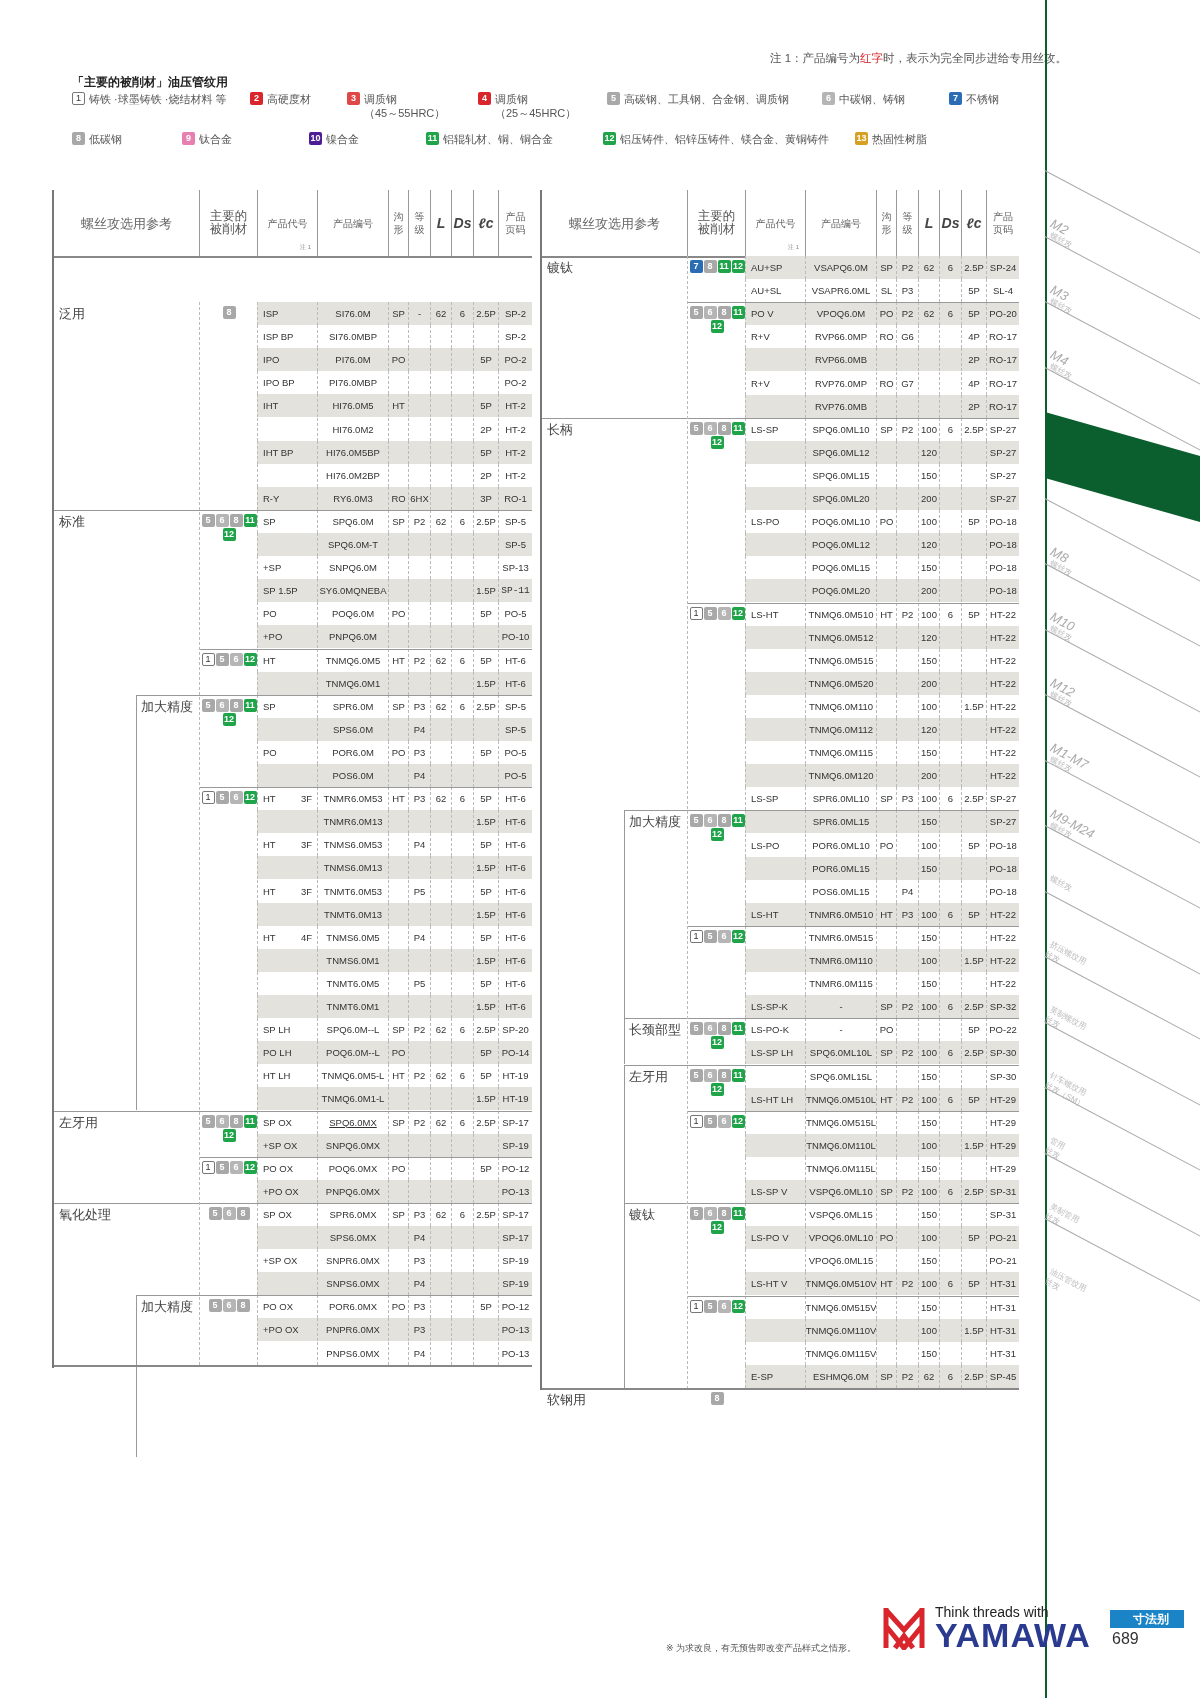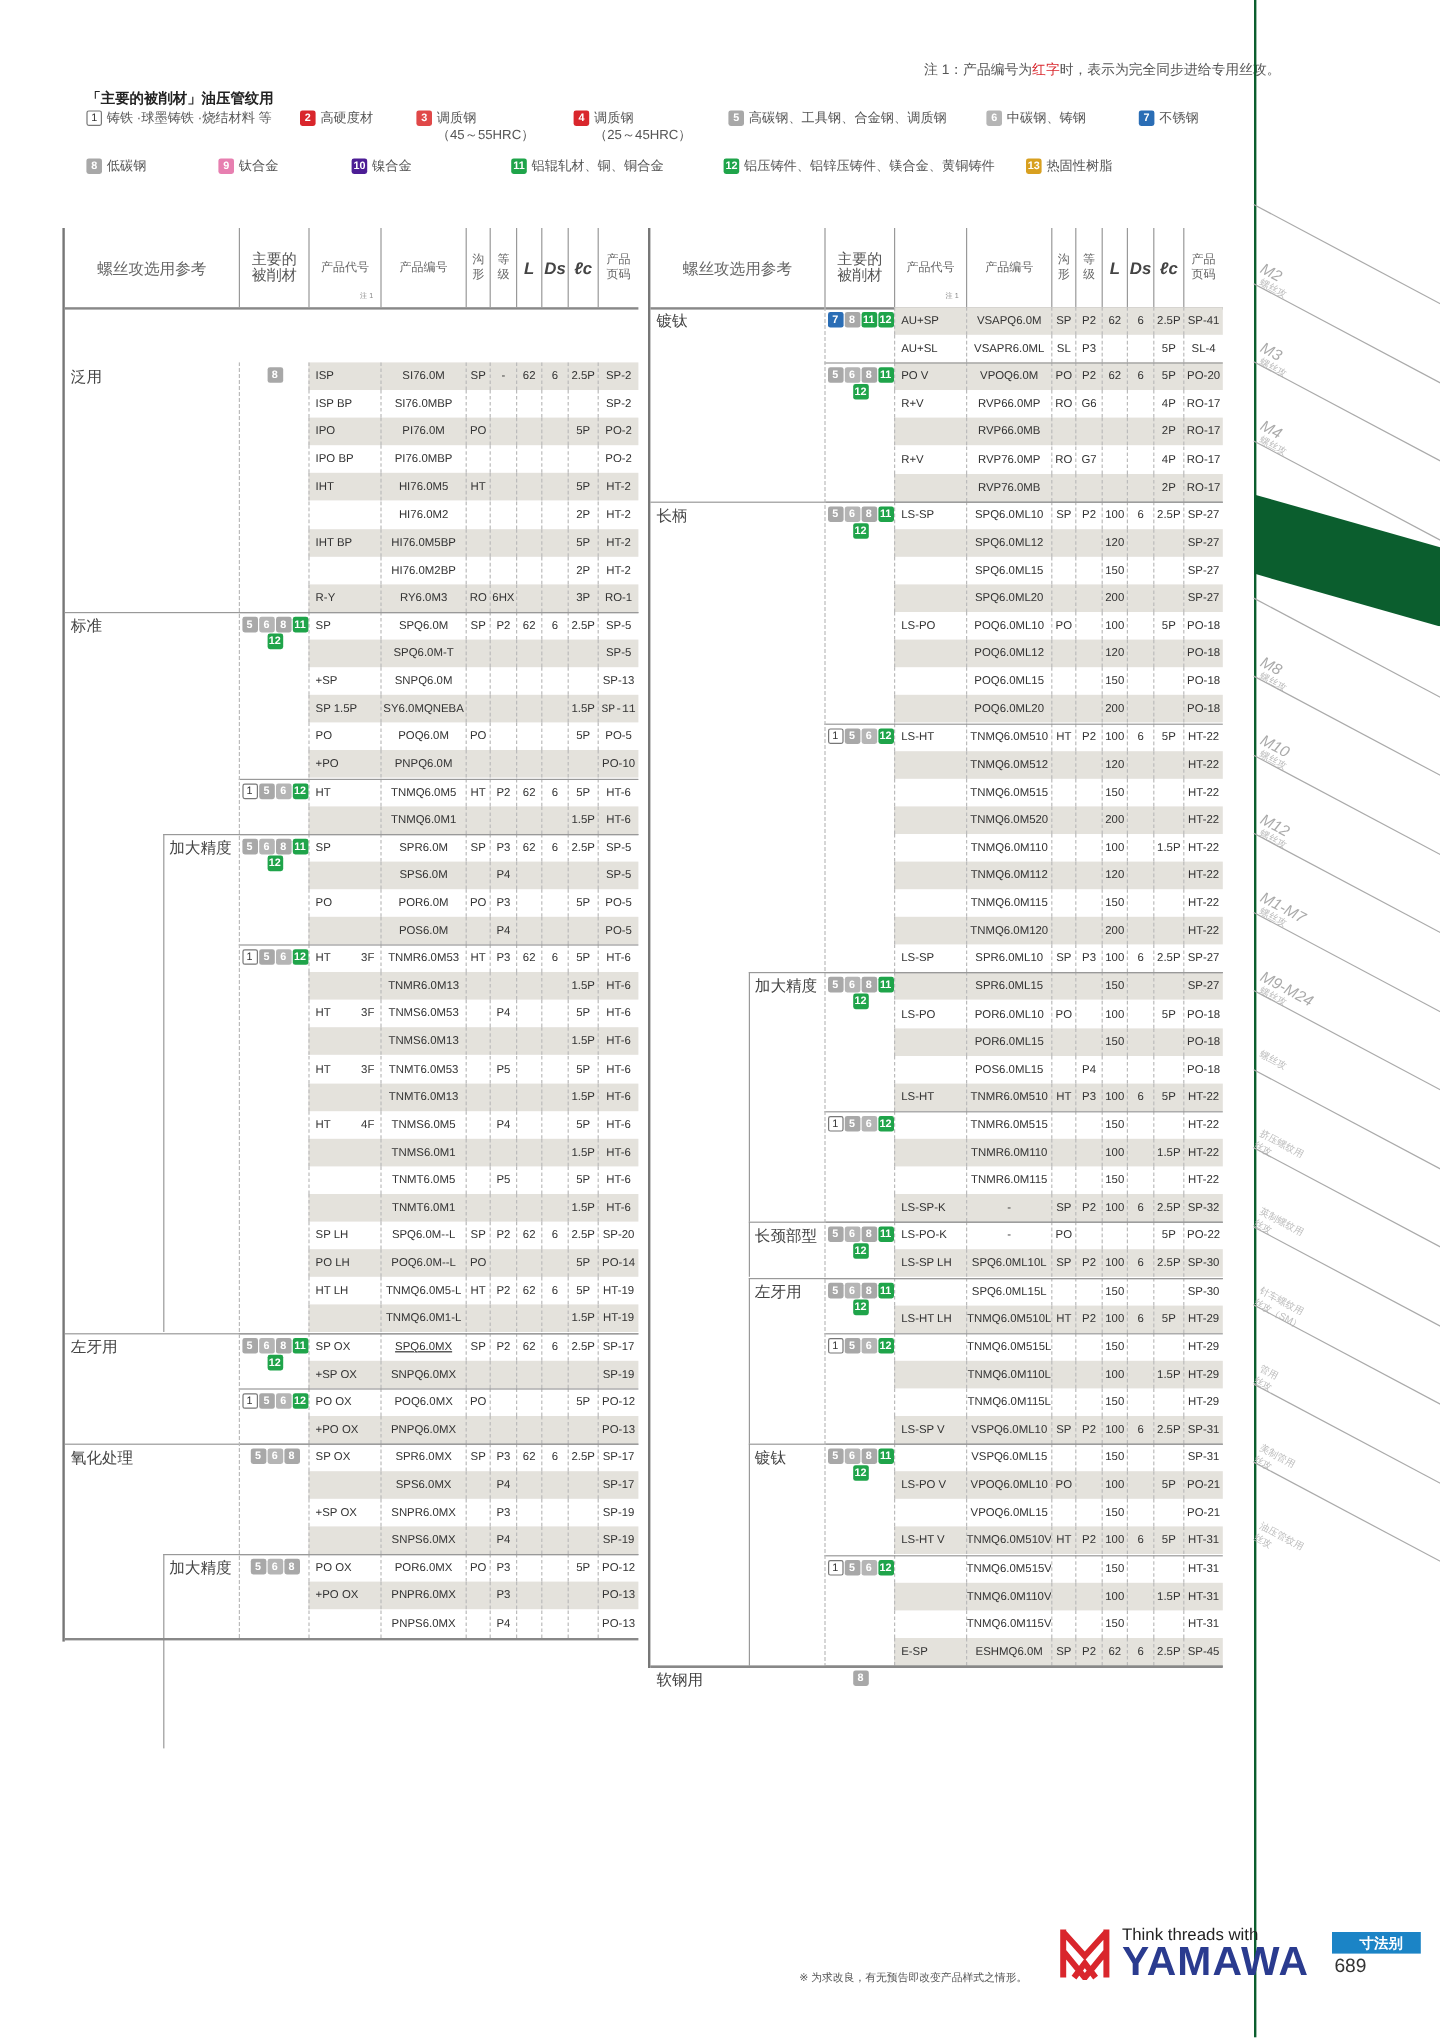"10" span.bd { margin-left: none -> 16px }
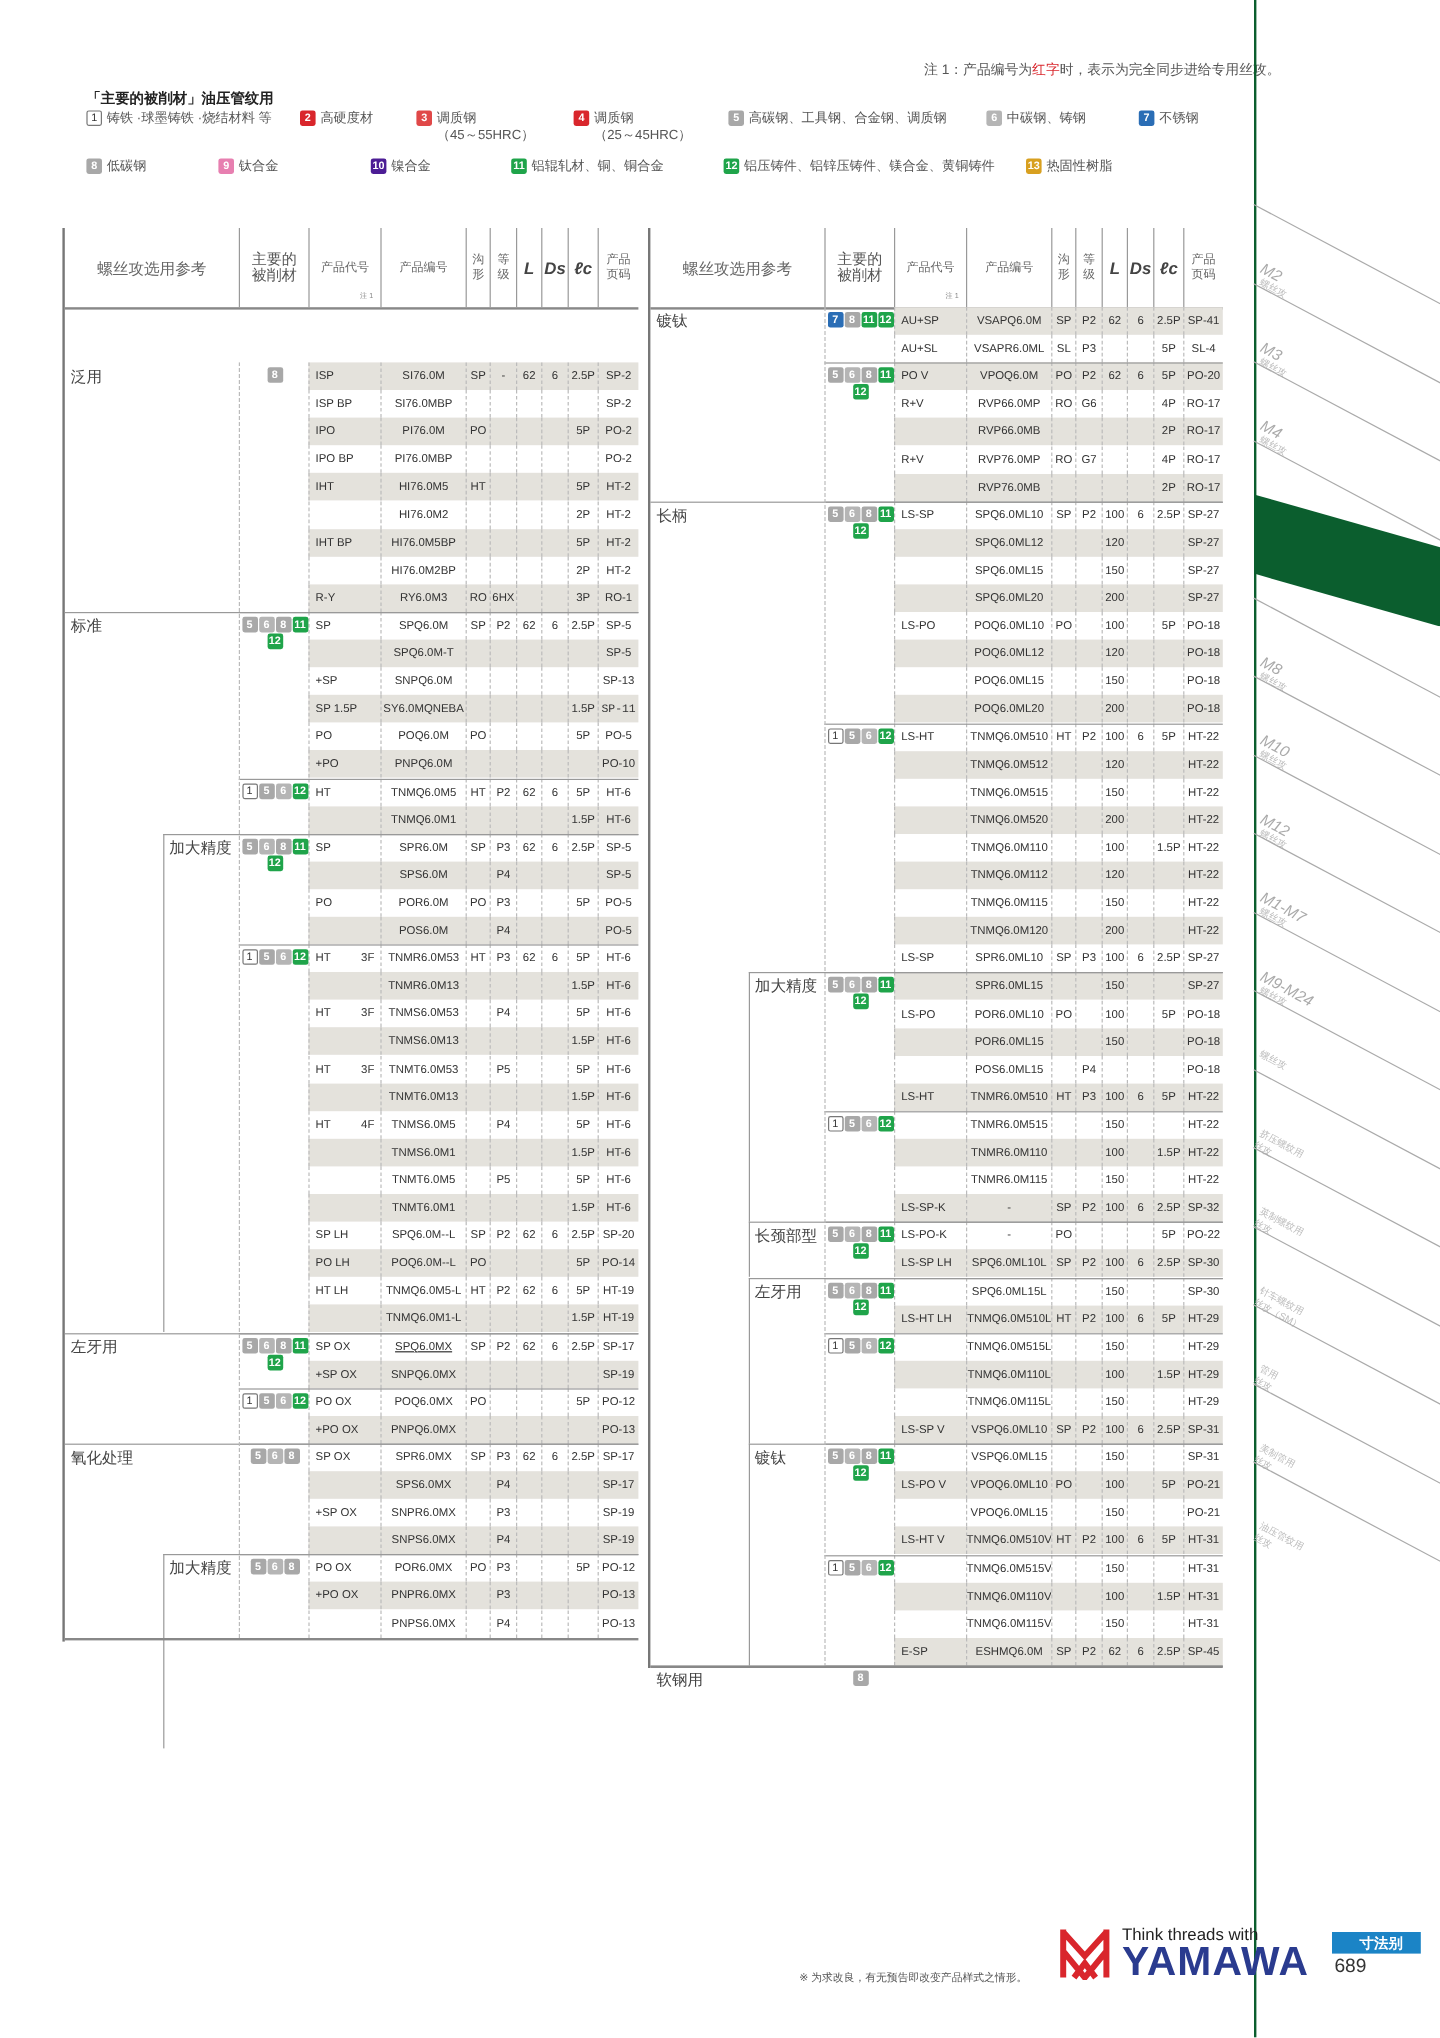"SP-41" div.c { text: SP-41 -> SP-24 }
